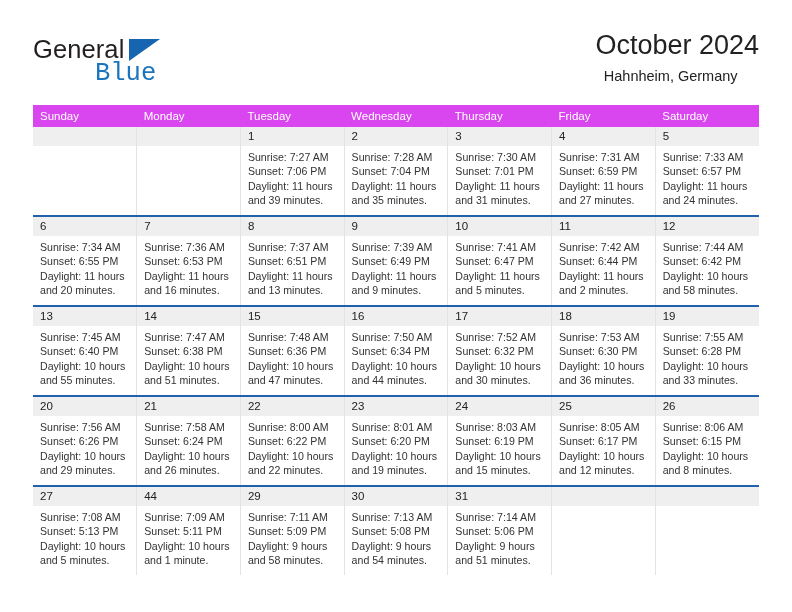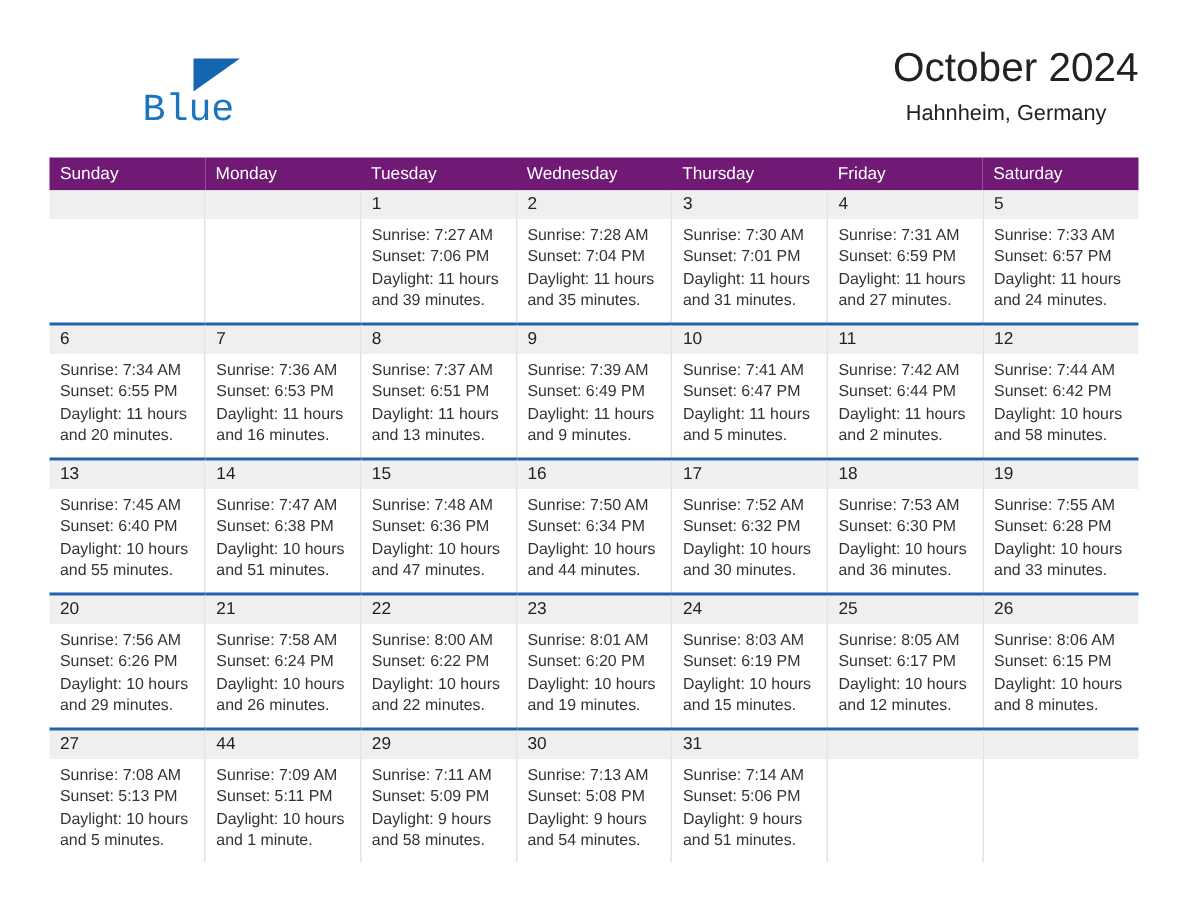"General" span.brand-general { html: none -> <span>General</span> }
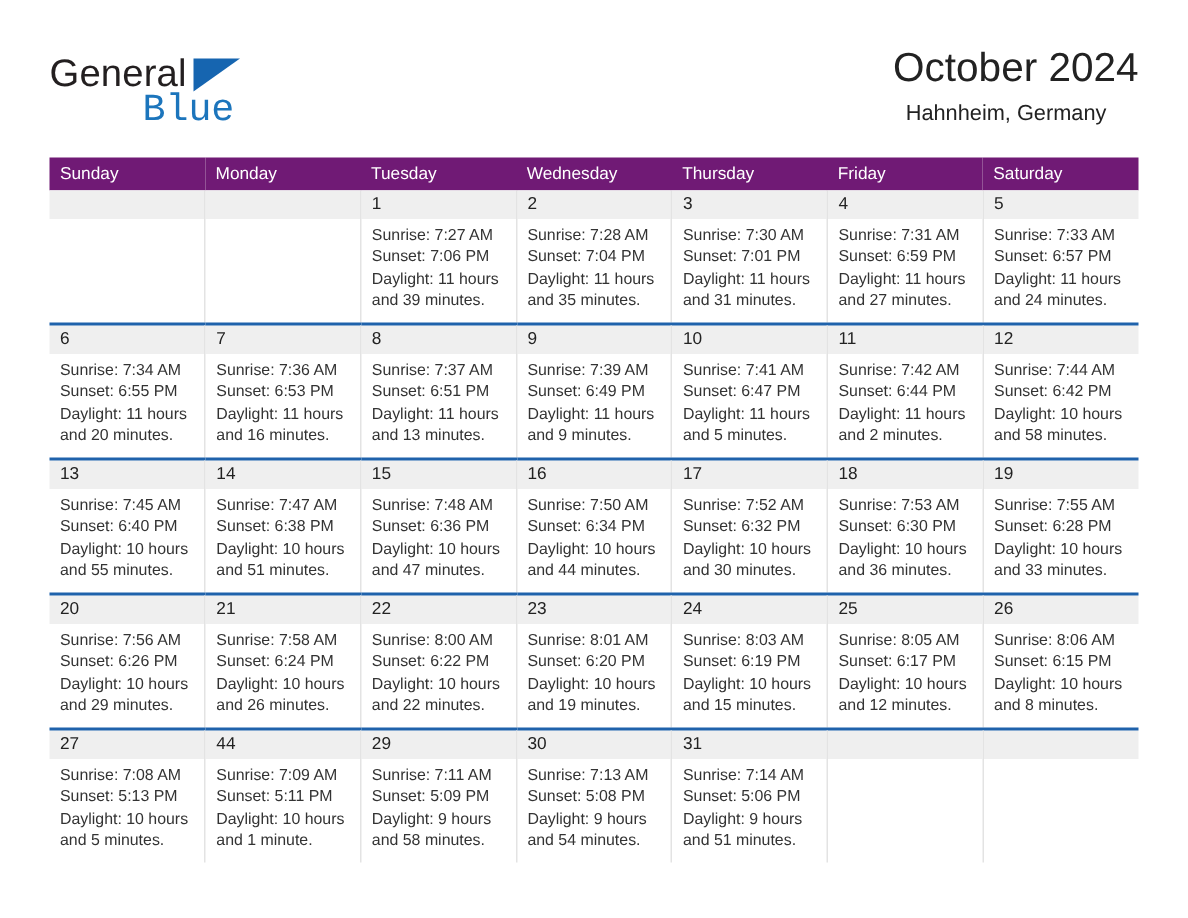"Sunday" thead th { background: #701a75 -> #d946ef }
